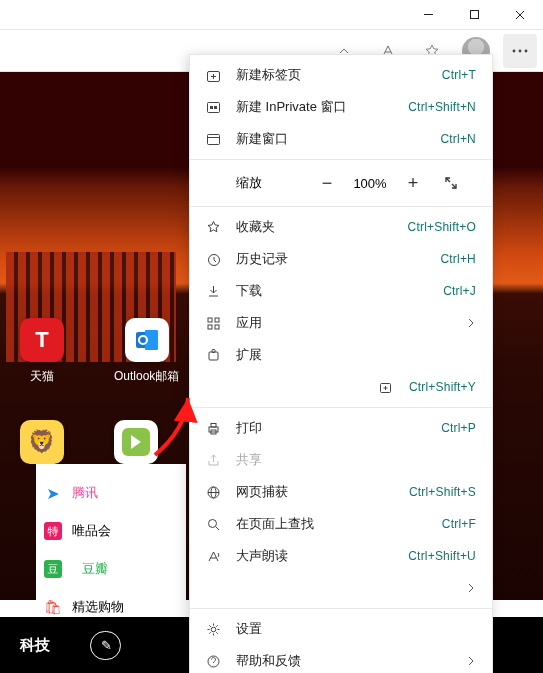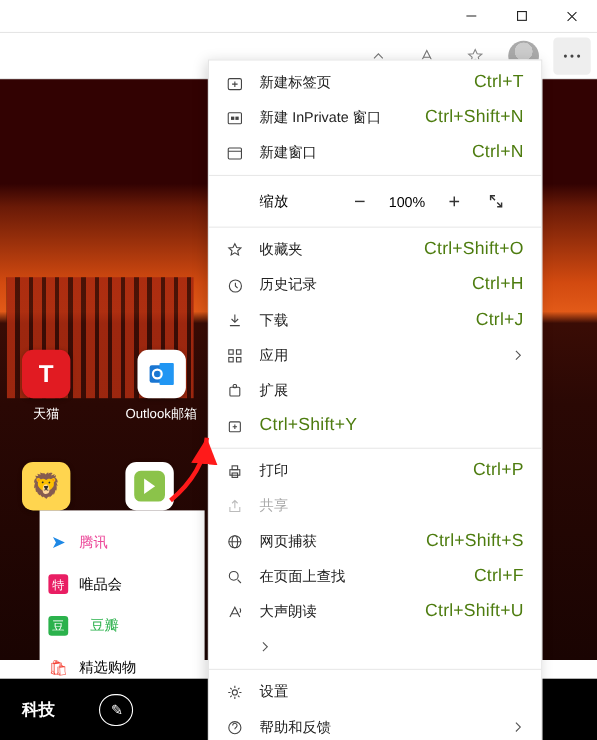"新建标签页" .mi { justify-content: none -> flex-end }
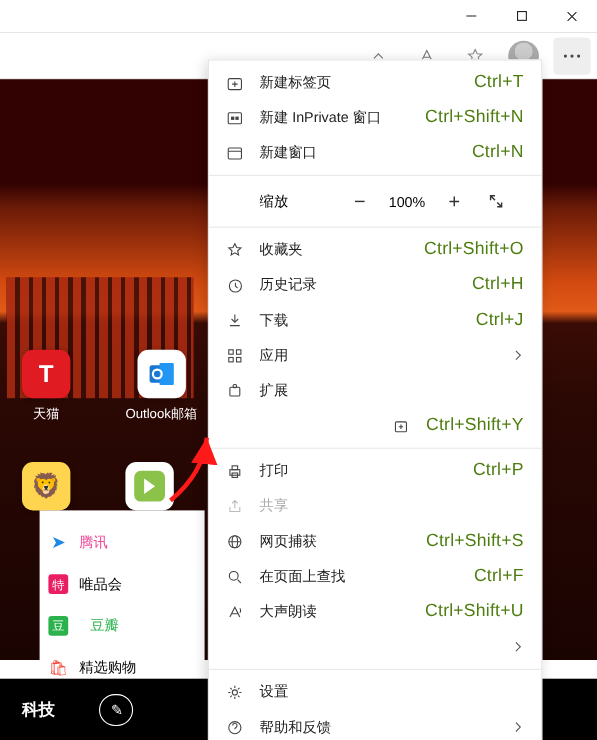"Ctrl+T" .mi .sc { color: #4d7c0f -> #0f766e; font-size: 16px -> 12px }
